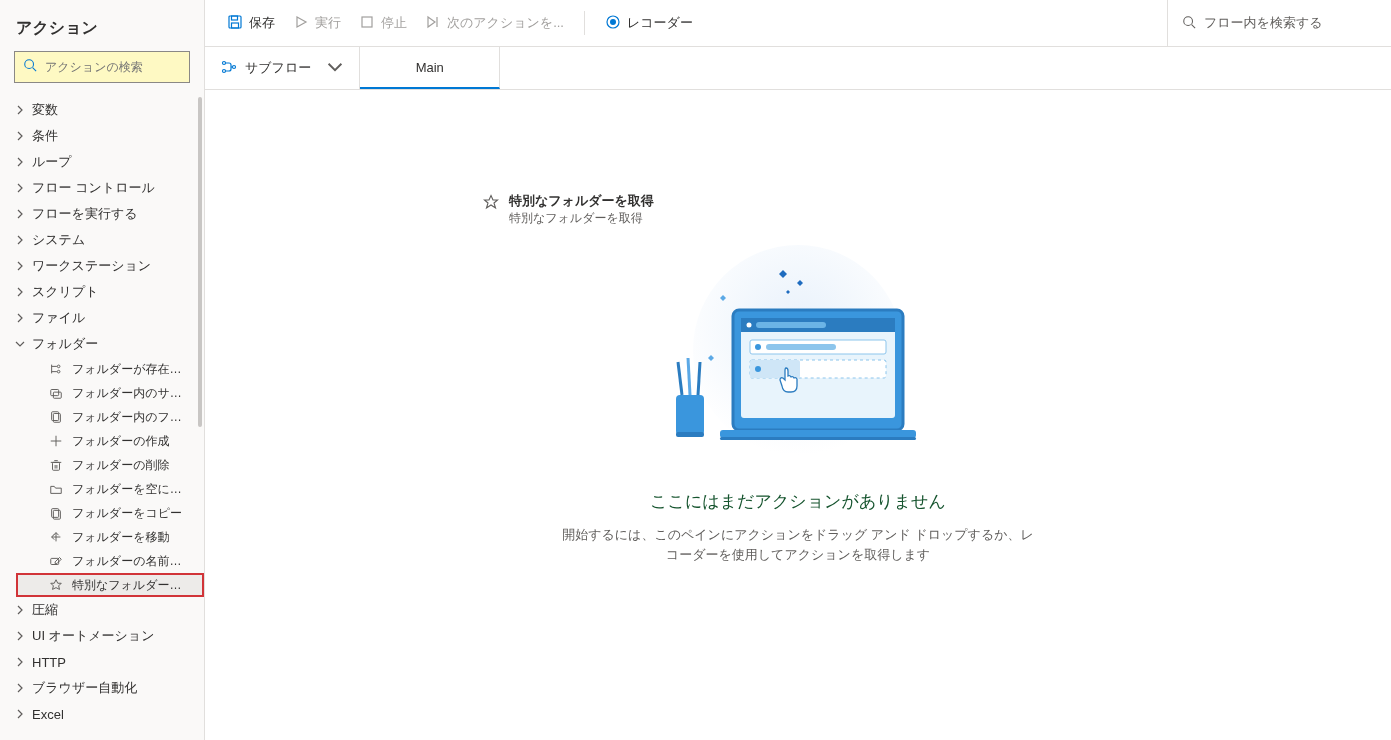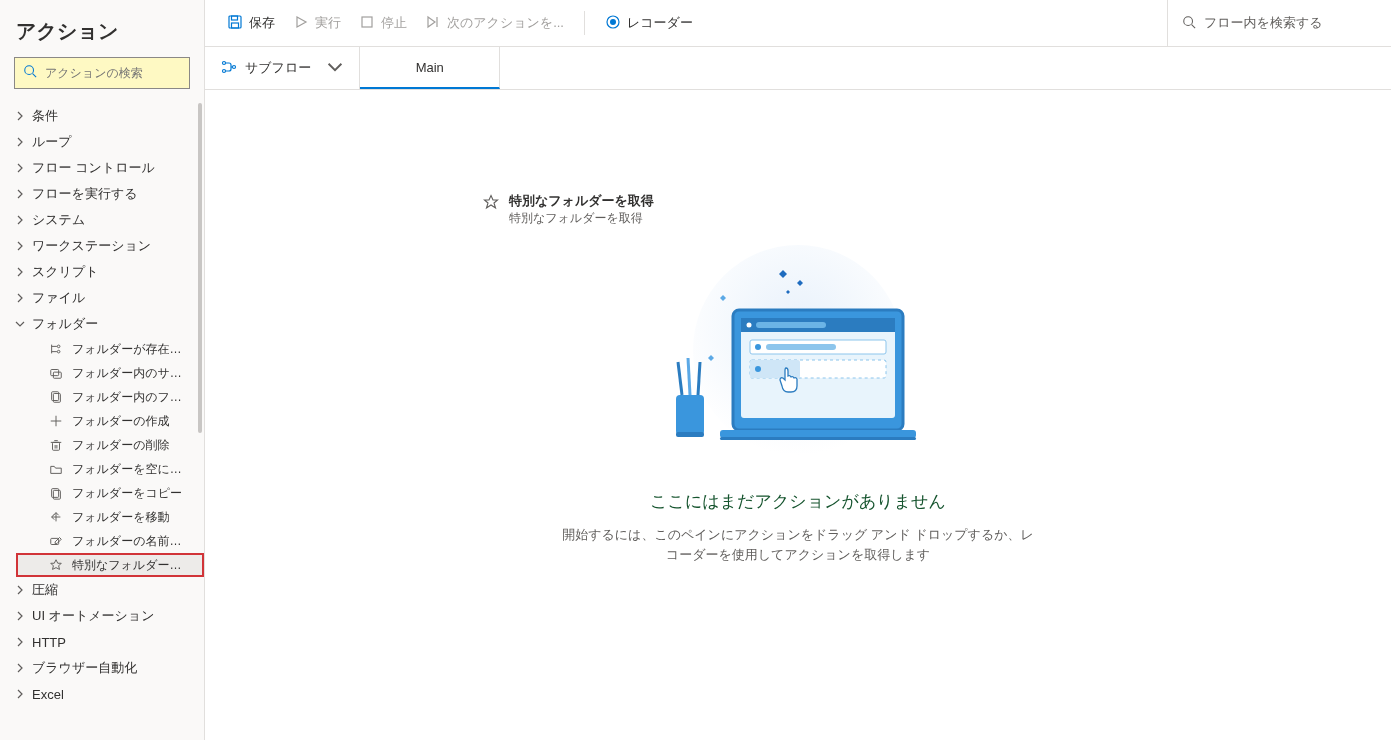"アクション" .sidebar-title { font-size: 20px -> 16px }
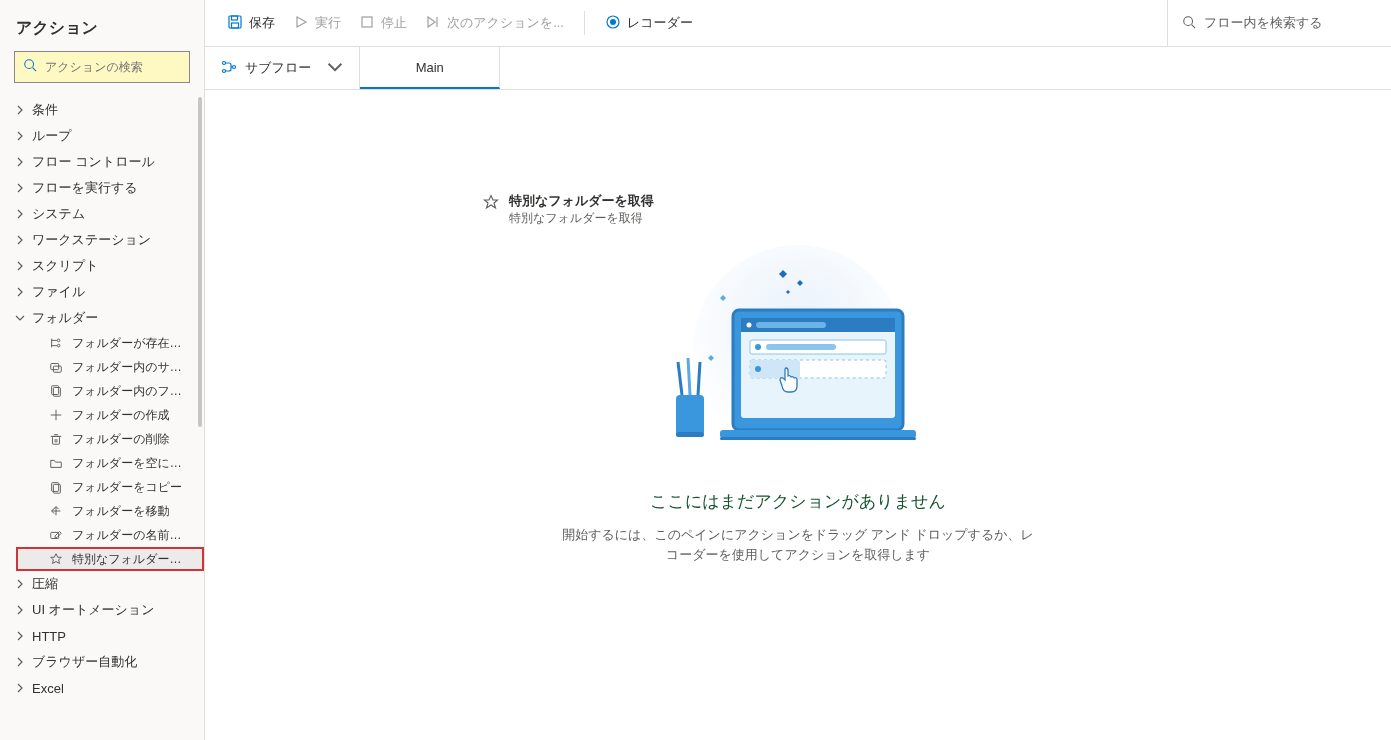"変数" div.tree-row { html: none -> <div> <span> <svg> <polyline></polyline> </svg> </span> <span>変数</span> </div> }
